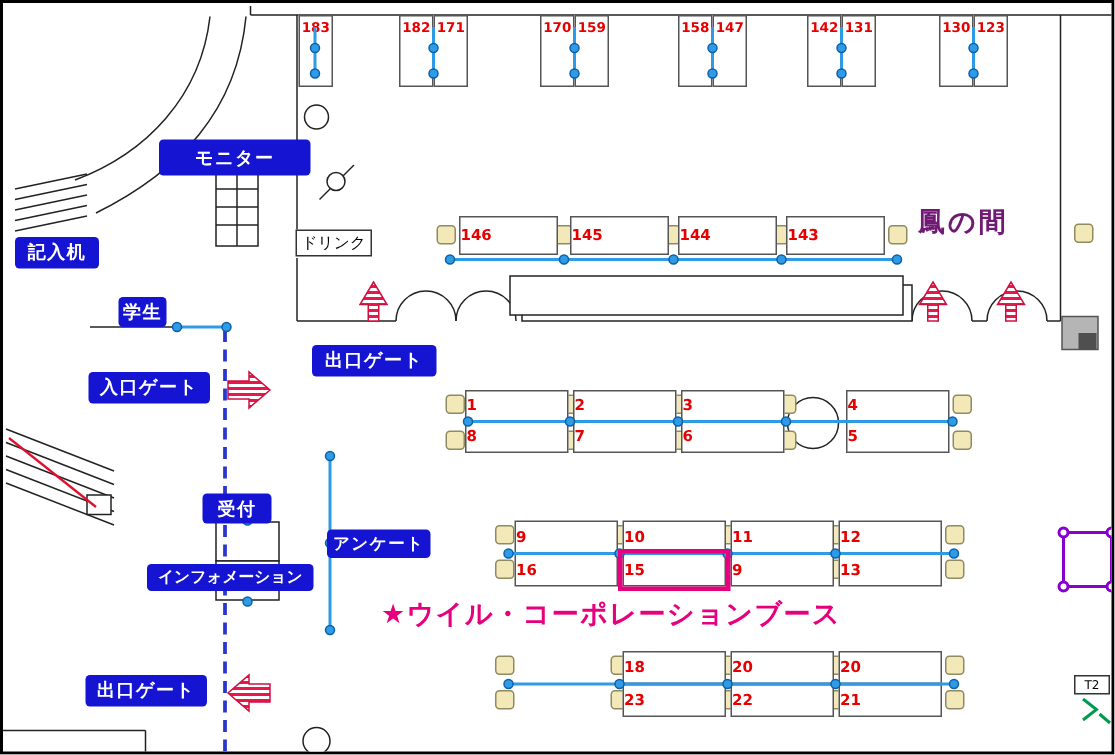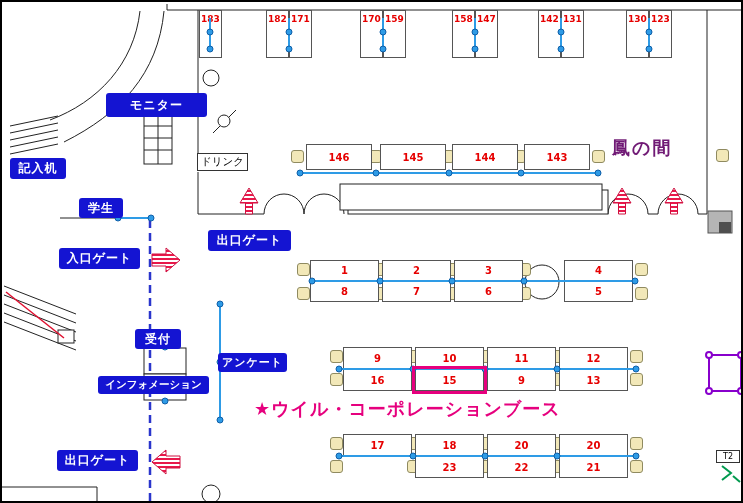"146" .hcell { justify-content: center -> none }
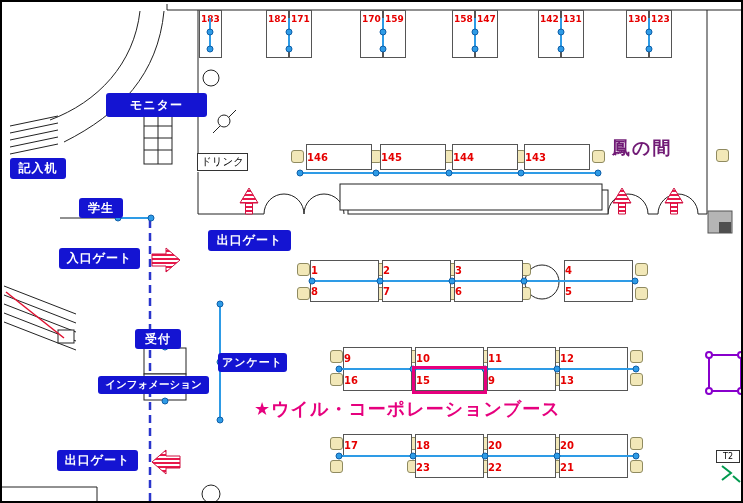"学生" div.bluelabel { width: 44px -> 32px }
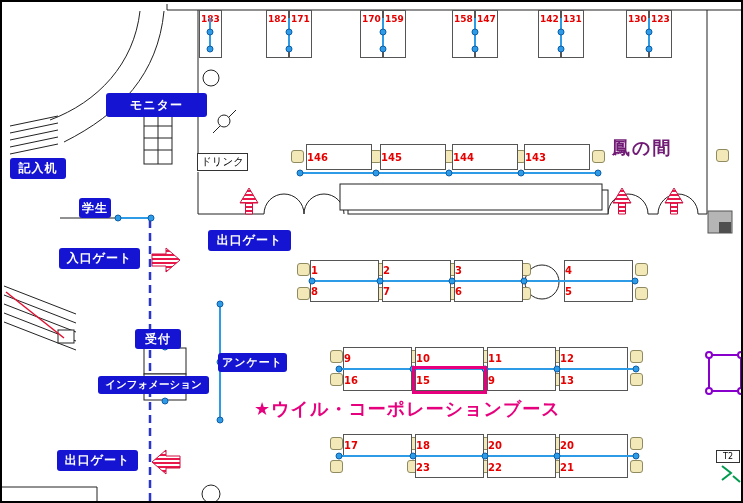"17" div.hcell { html: <div> <span>17</span> </div> -> none }
